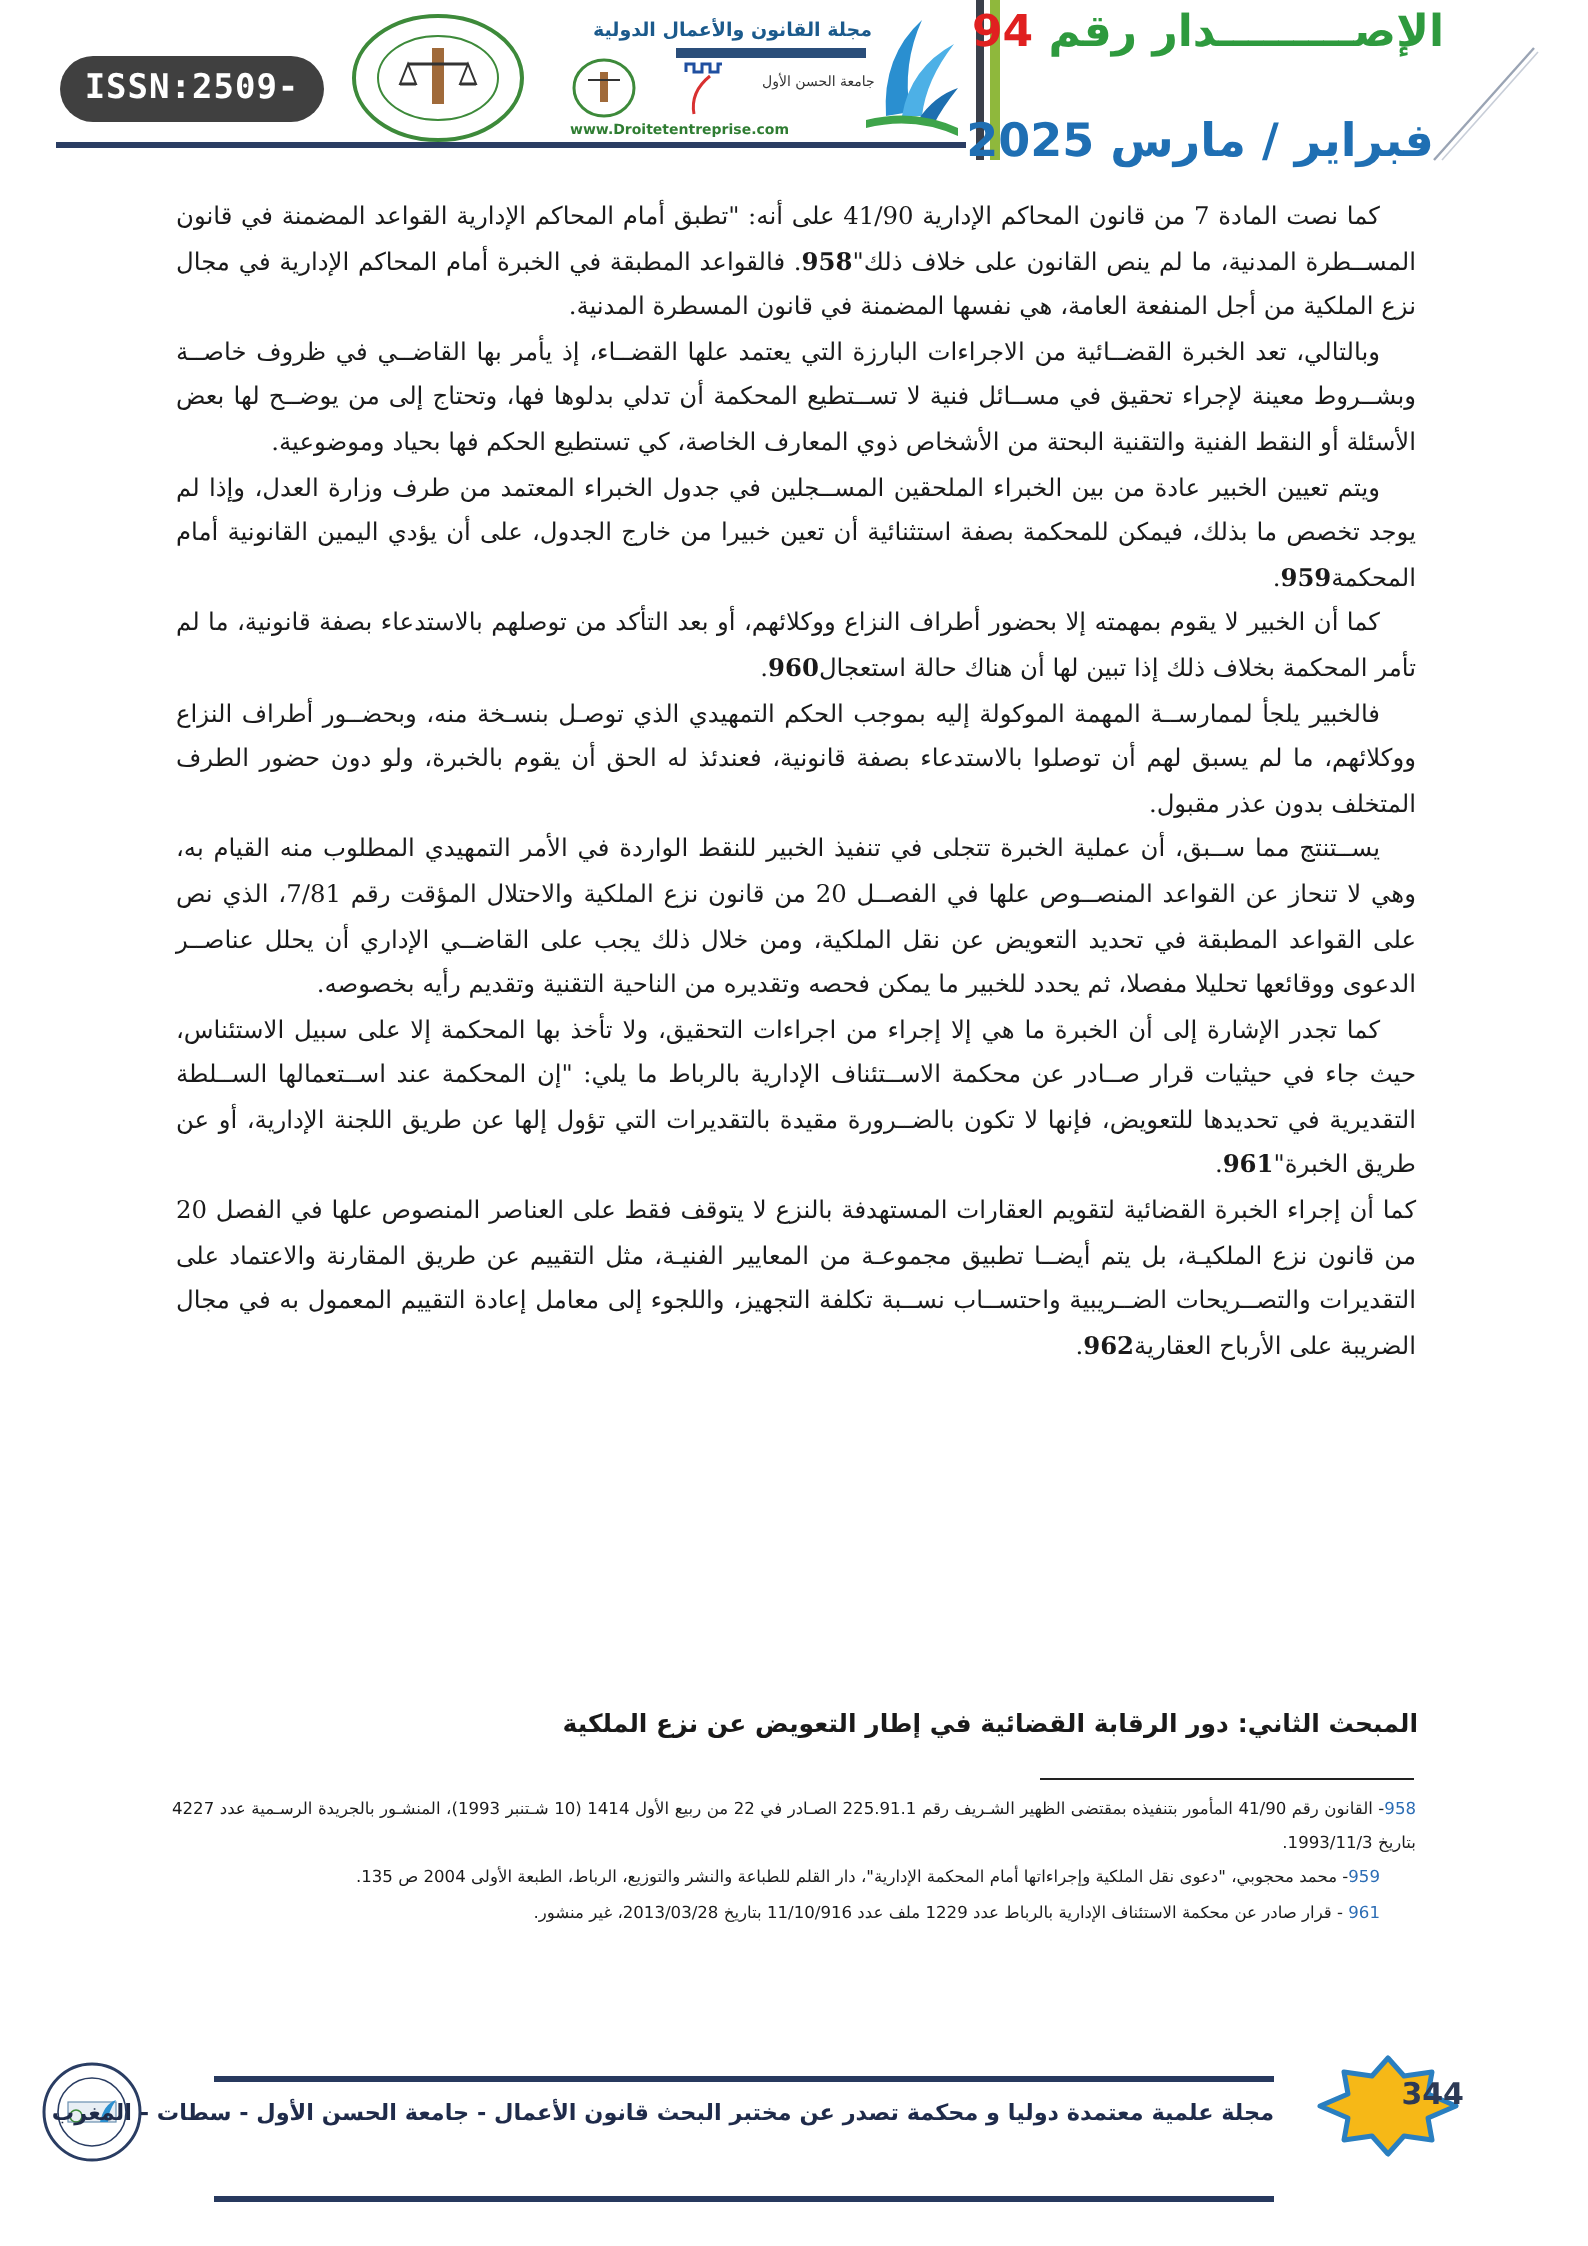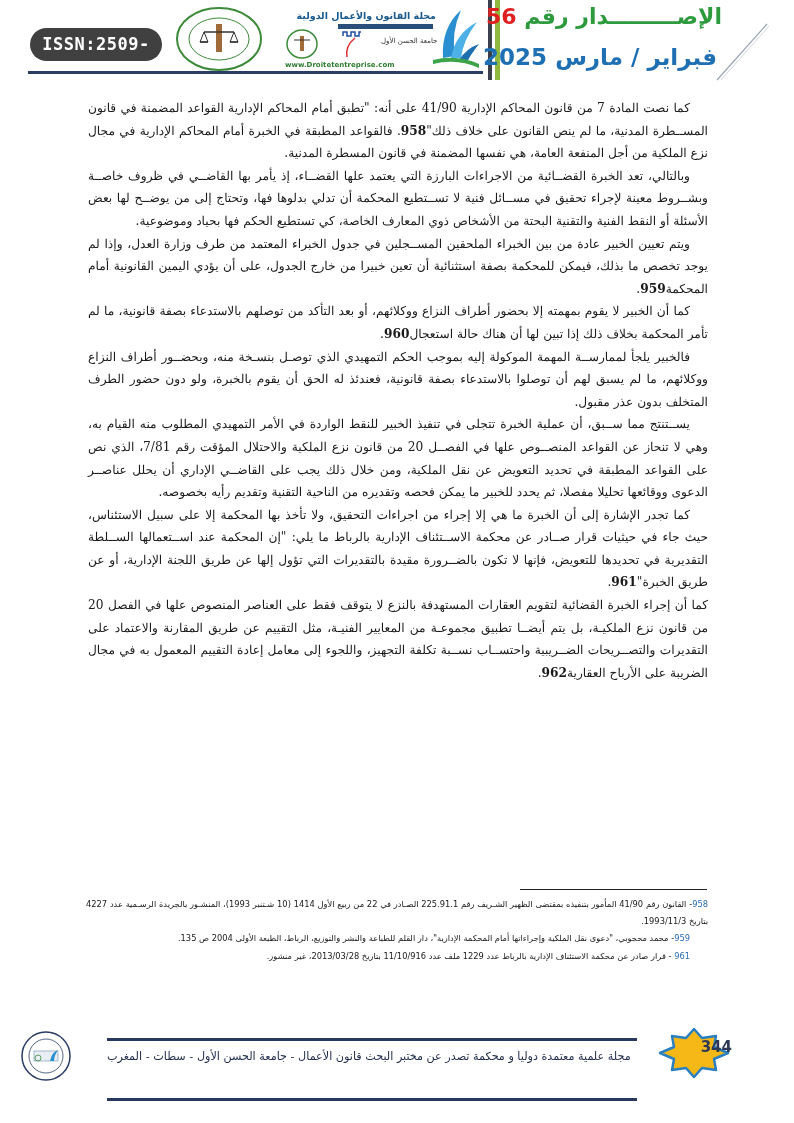"56" span.issue-num { text: 56 -> 94 }
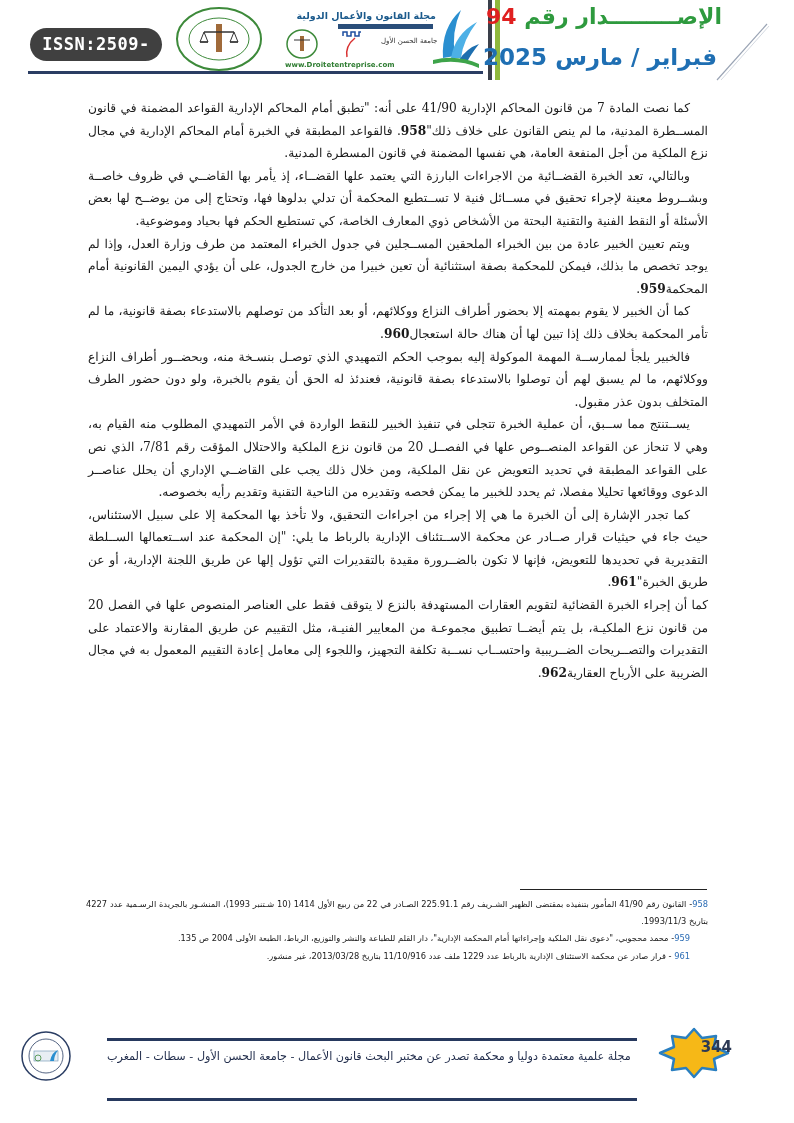"فبراير / مارس 2025" .date-line { top: 44px -> 58px }
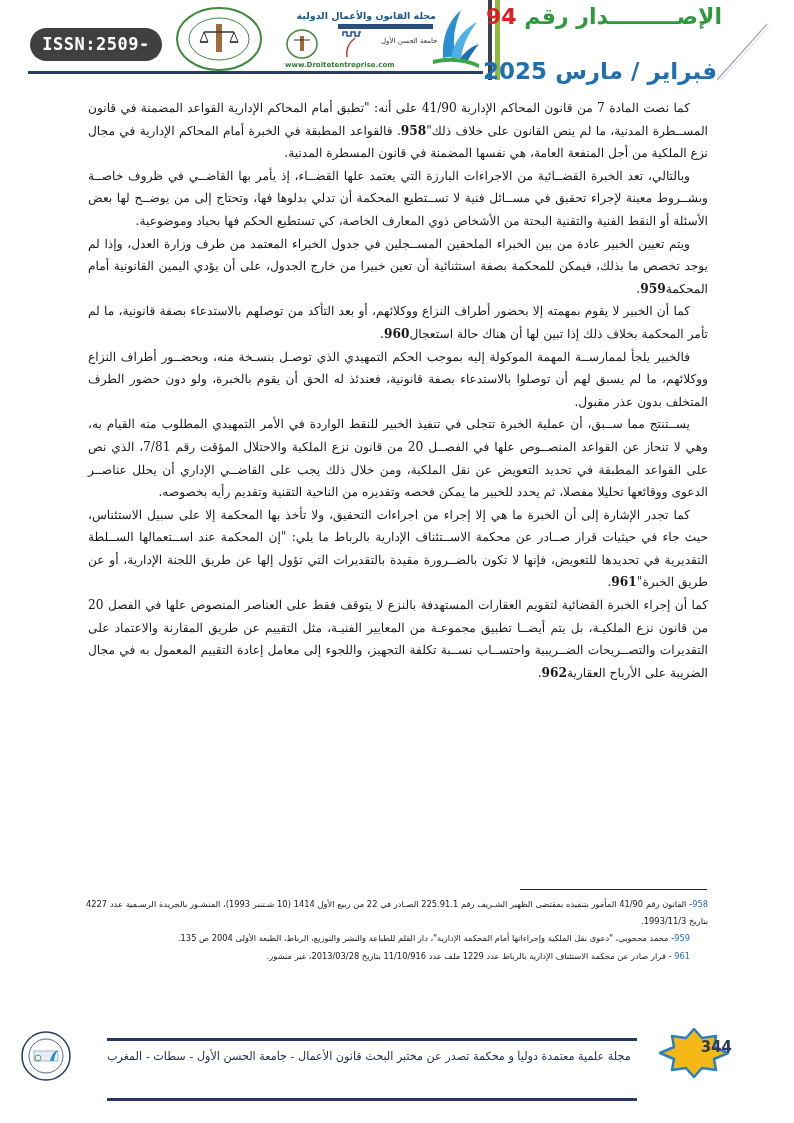"المبحث الثاني: دور الرقابة القضائية" div.section-heading { html: none -> <div>المبحث الثاني: دور الرقابة القضائية في إطار التعويض عن نزع الملكية</div> }
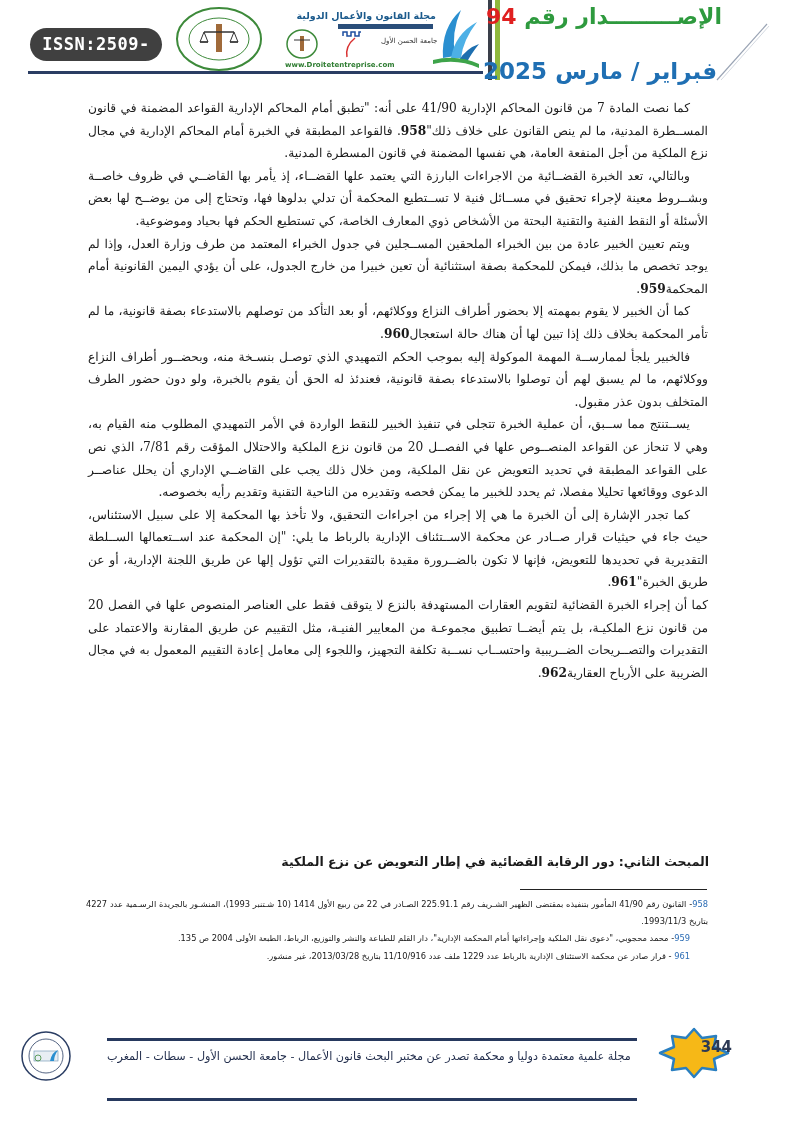"مجلة علمية معتمدة دوليا و" .footer-line1 { font-weight: normal -> bold; text-align: left -> center }
